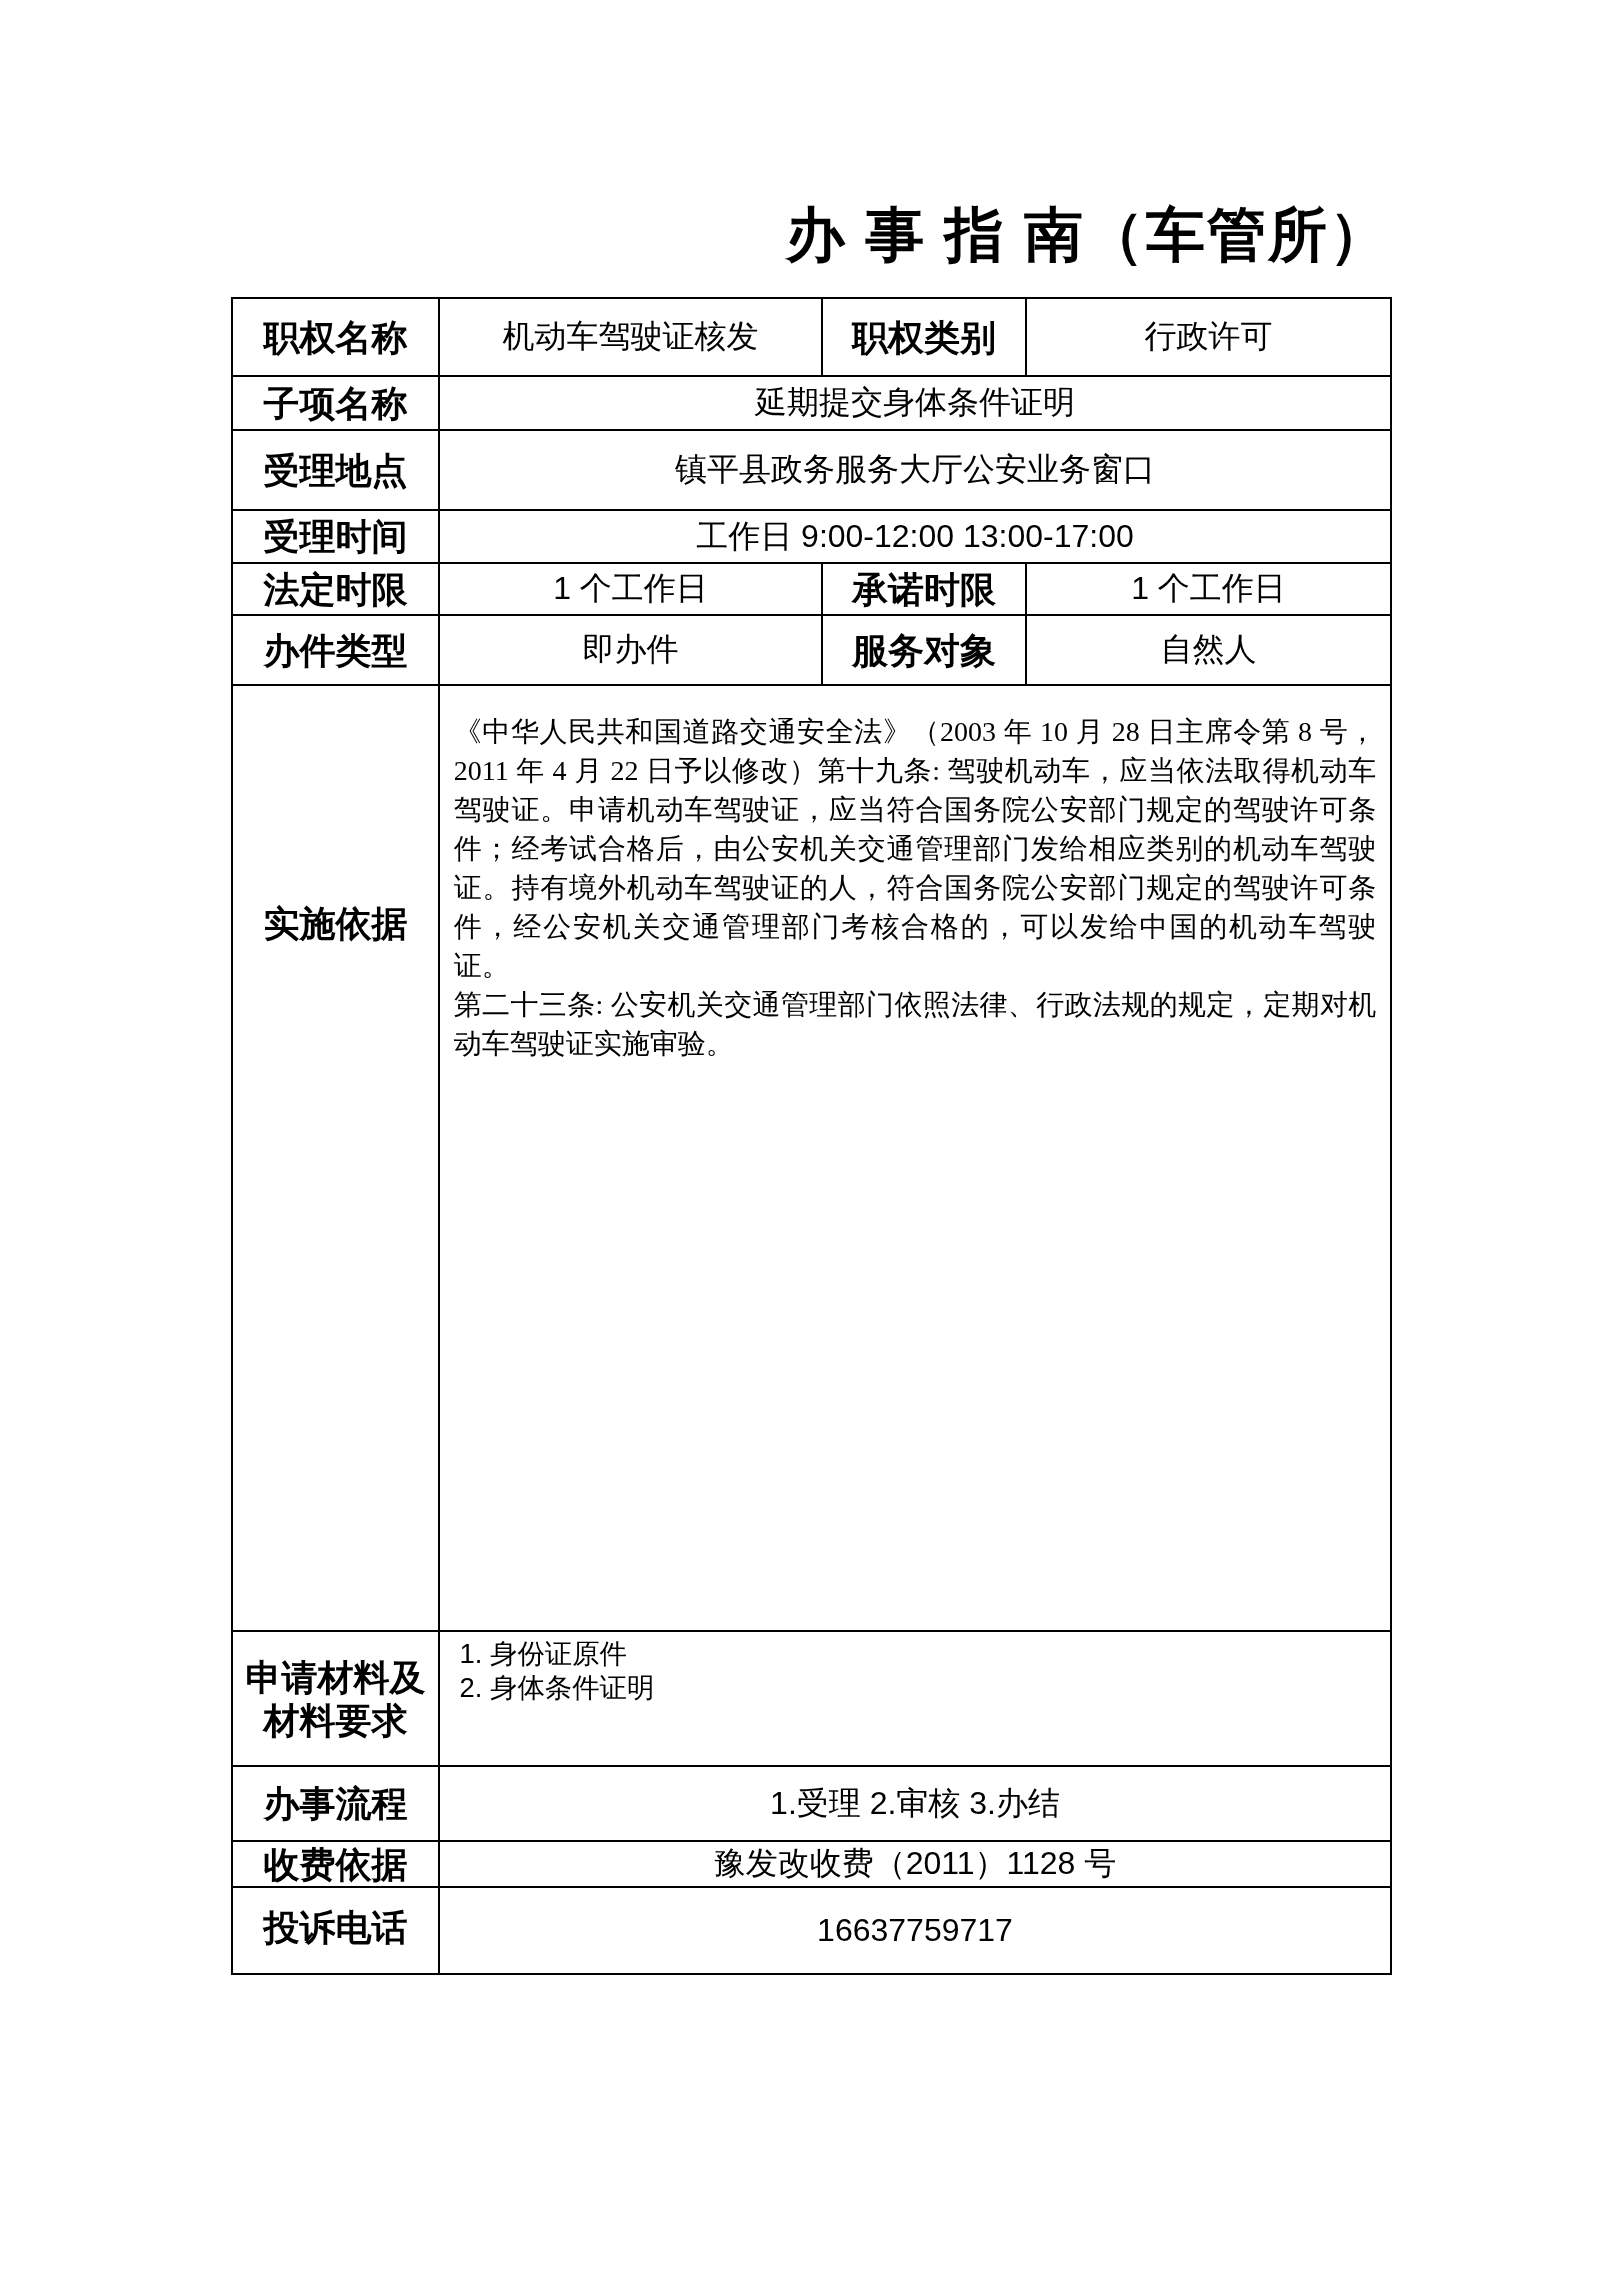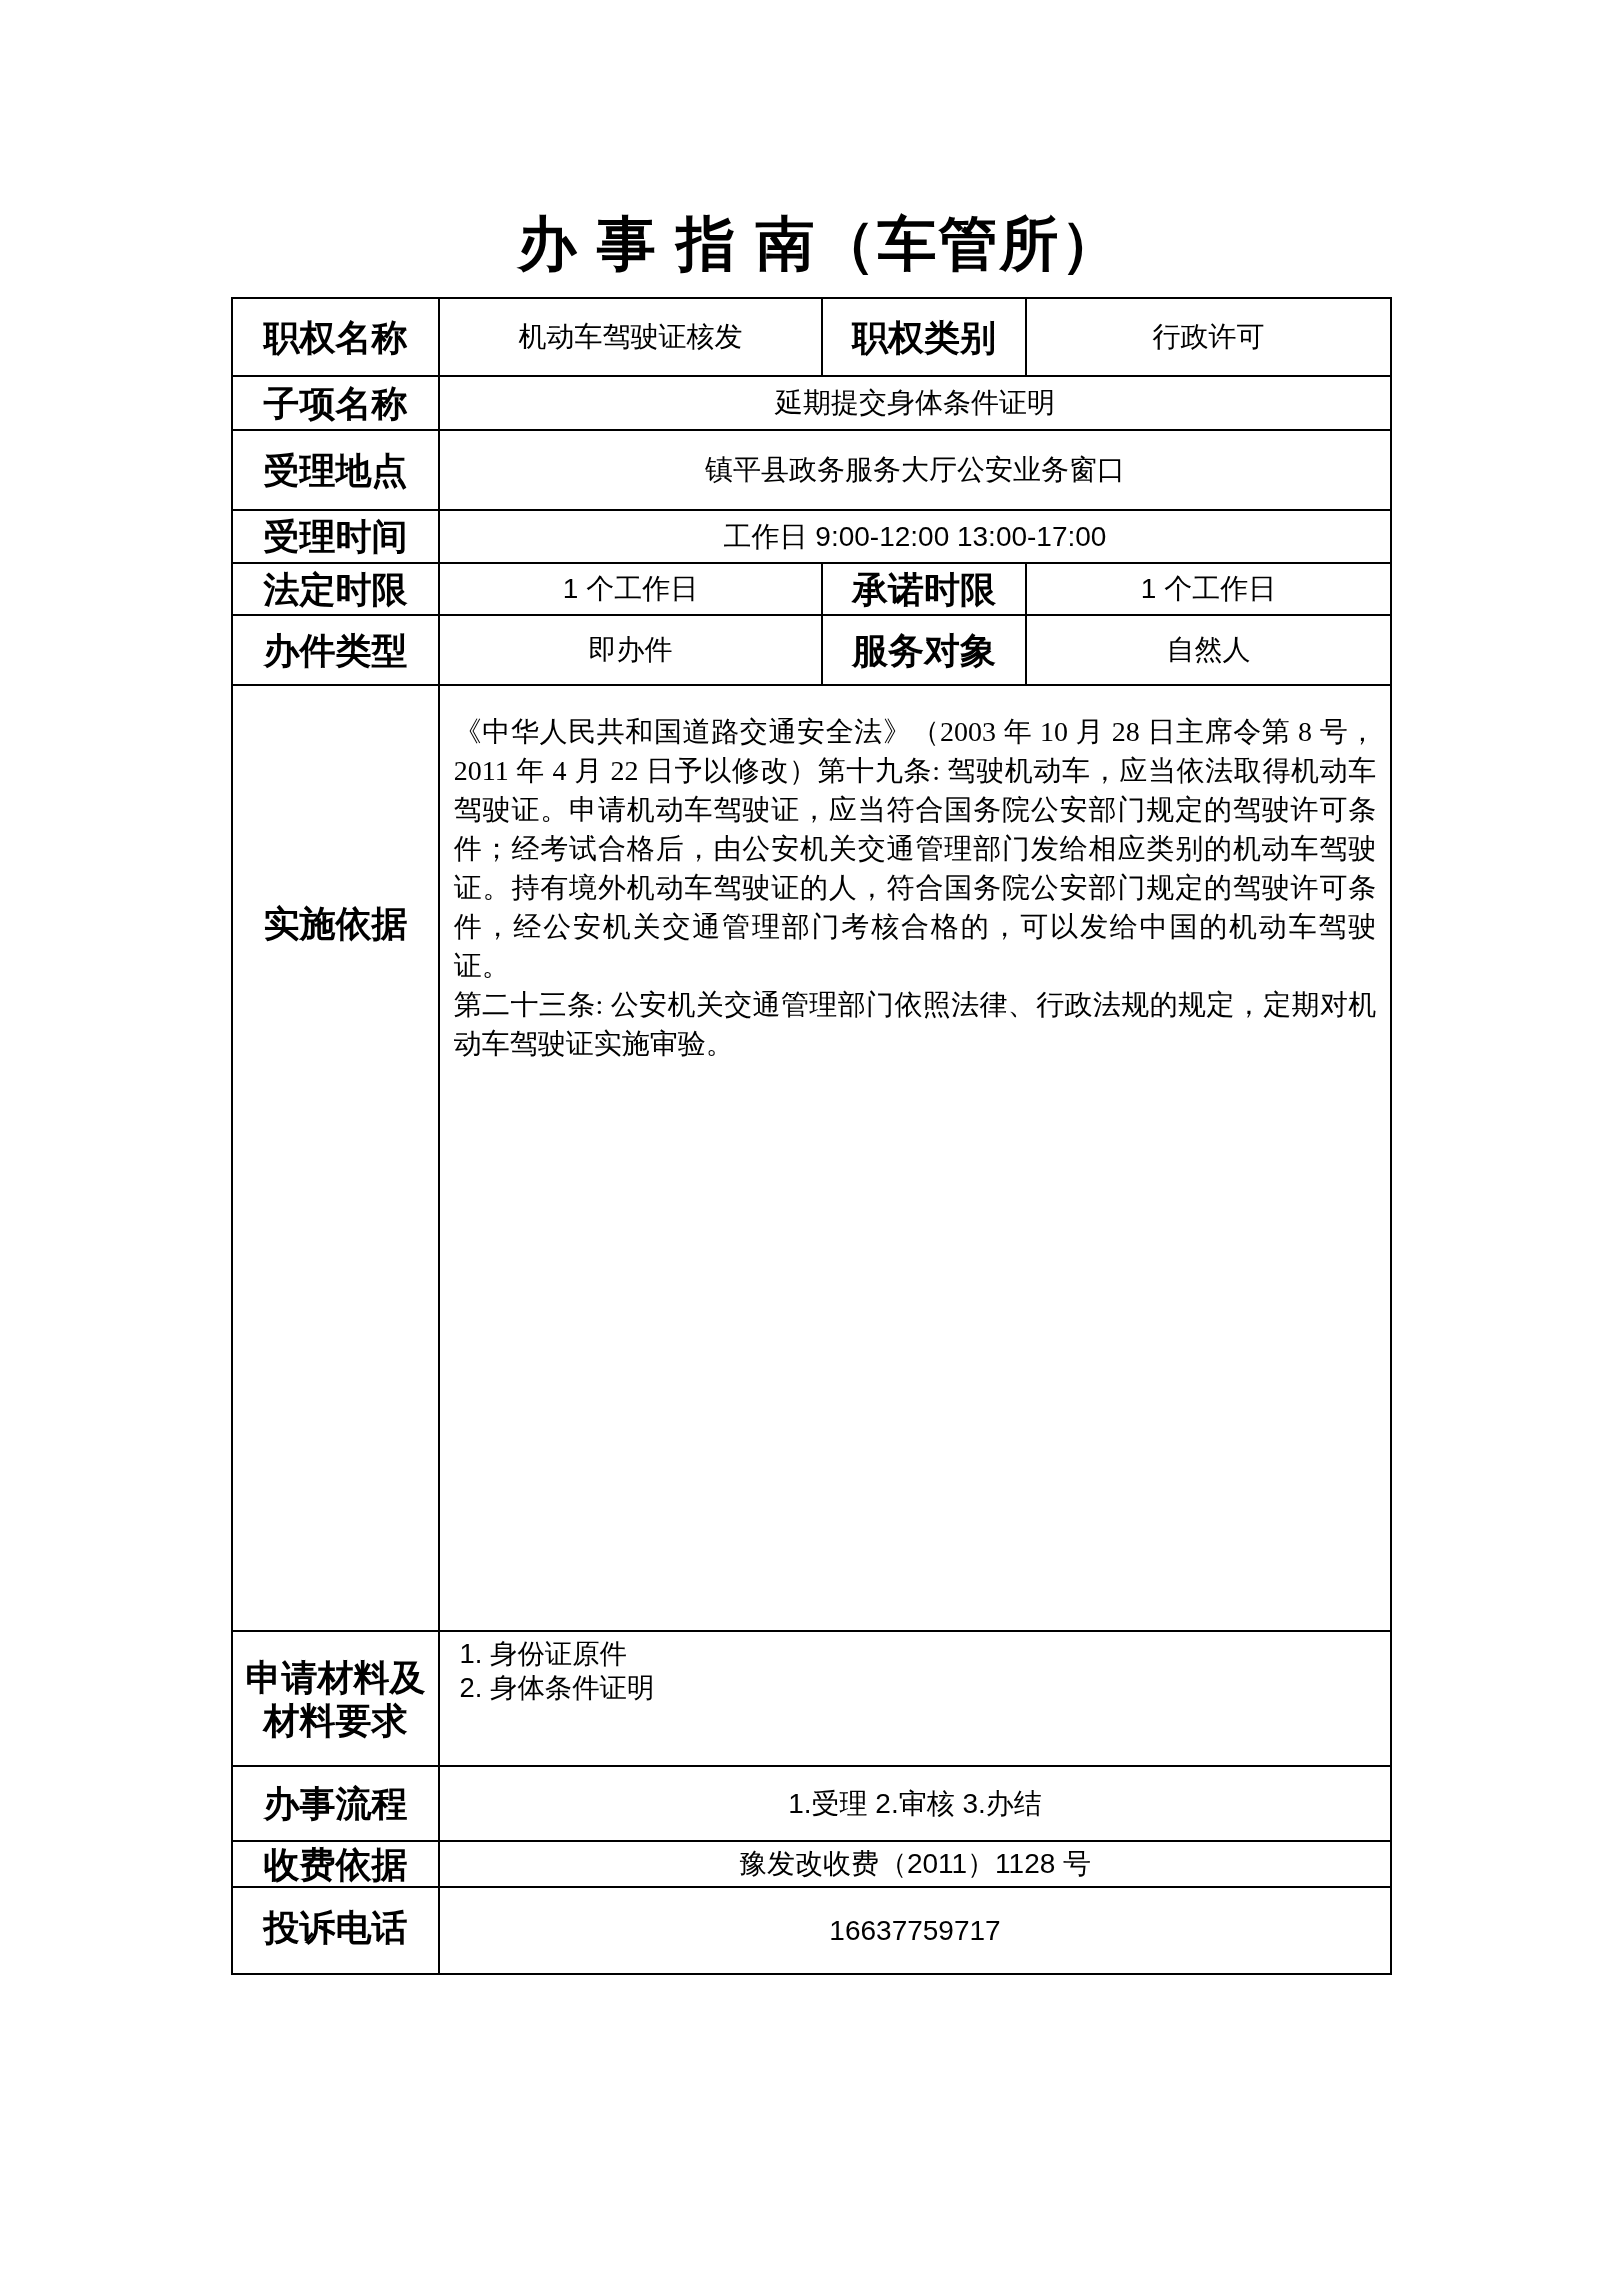"办 事 指 南（车管所）" .doc-title { margin: 9px -> 0; text-align: center -> right }
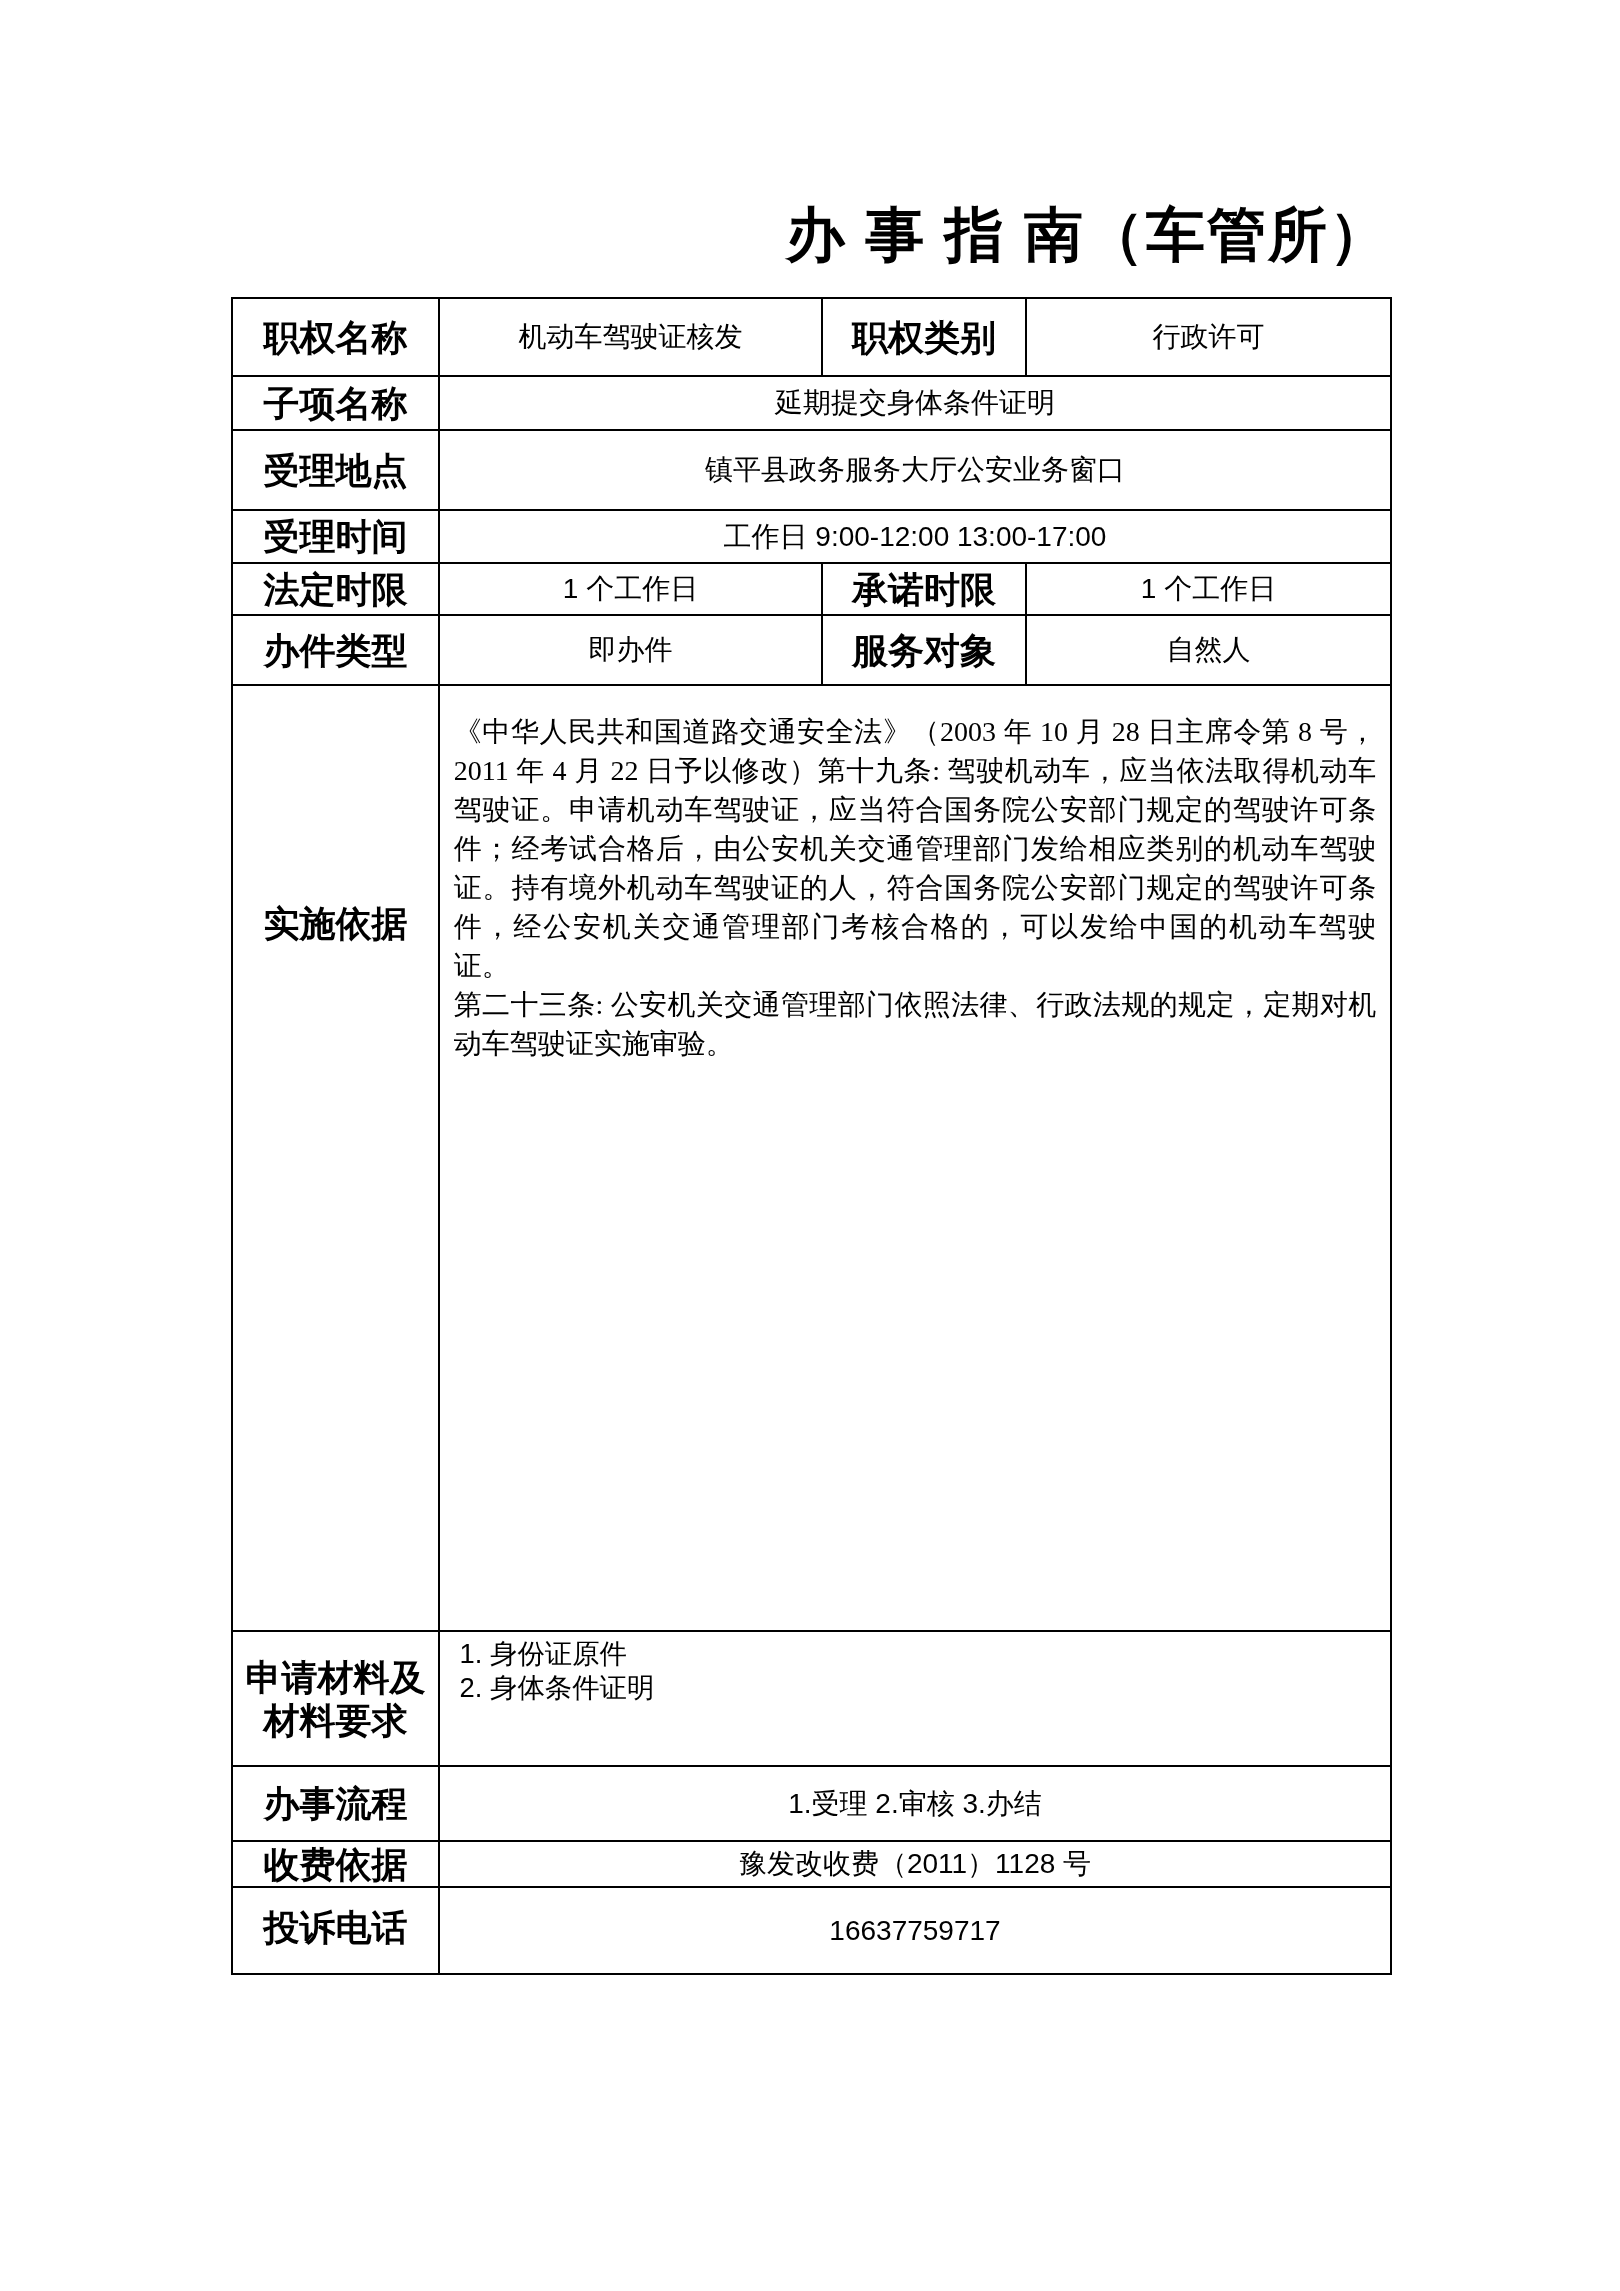"机动车驾驶证核发" td.val { font-size: 28px -> 32px }
